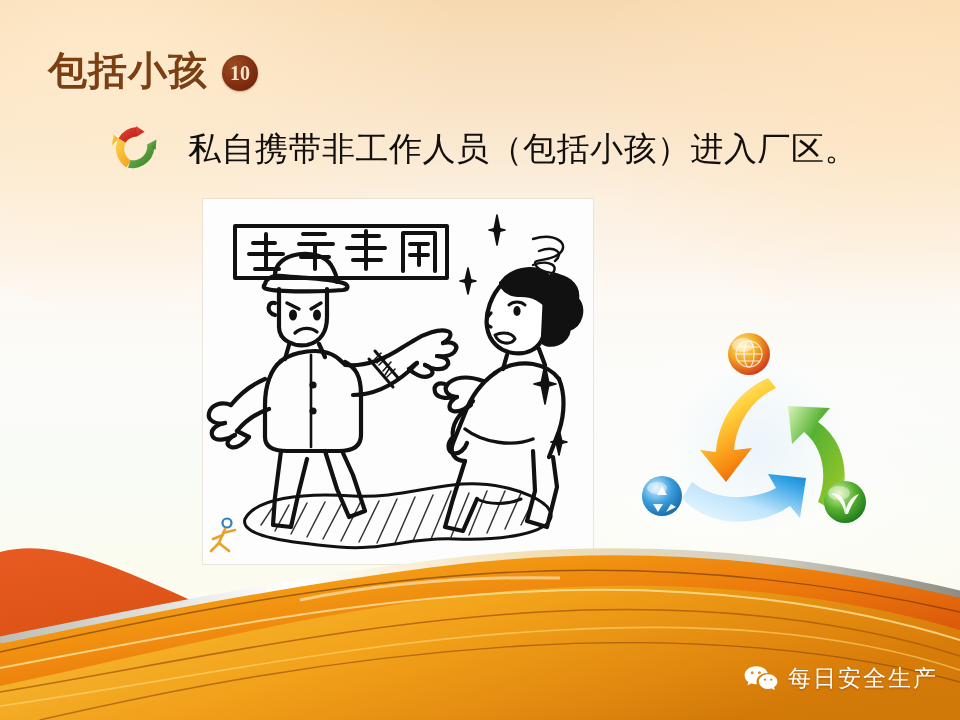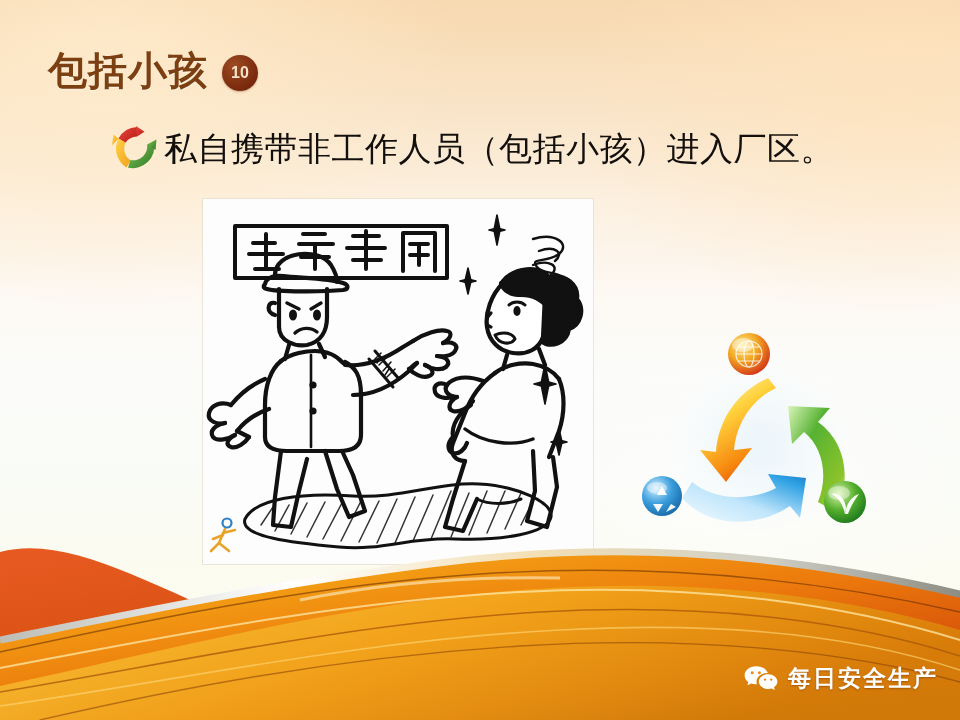"10" #title-badge { font-family: Liberation Sans, sans-serif -> Liberation Serif, serif; font-size: 16px -> 20px }
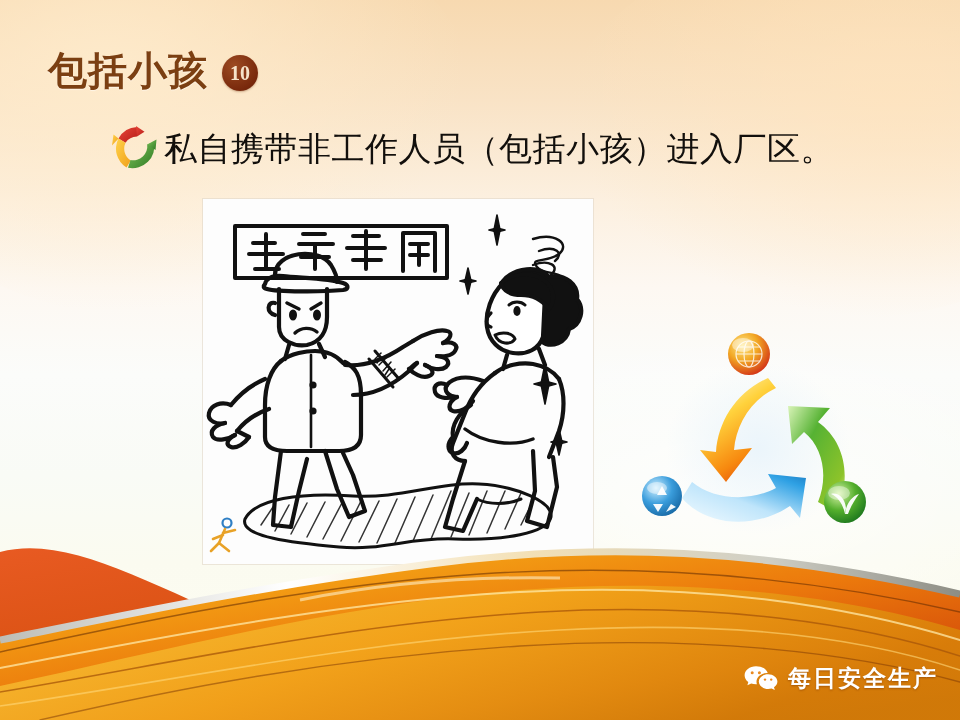"私自携带非工作人员（包括小孩）进入厂区。" #bullet-row { gap: none -> 24px }
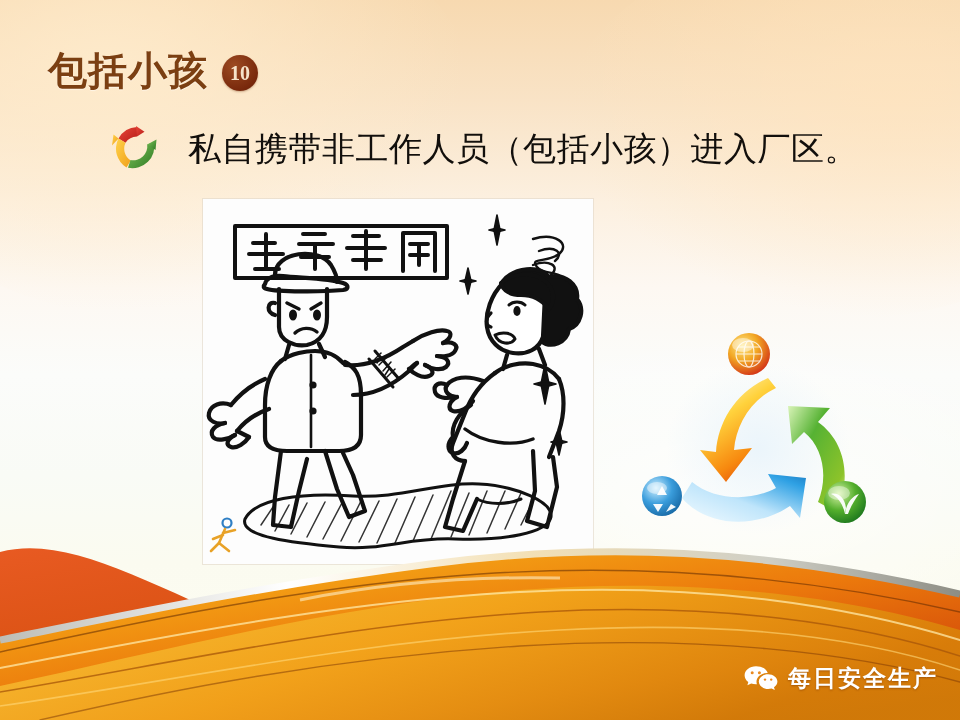"每日安全生产" #watermark-text { font-weight: bold -> none }
